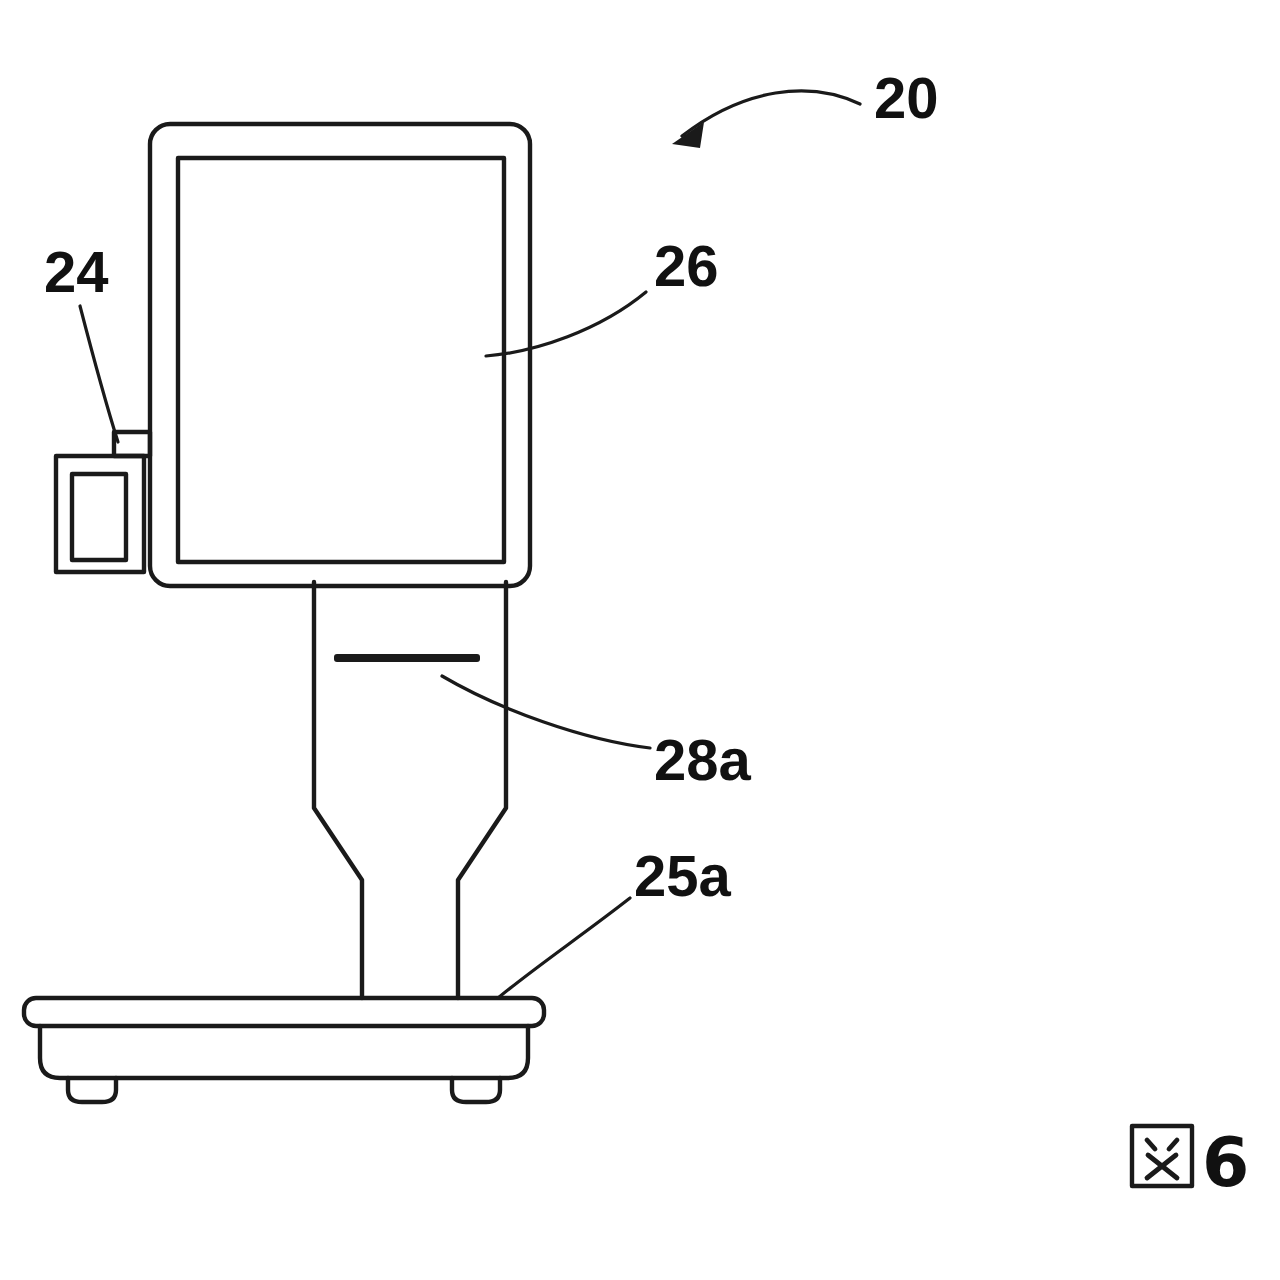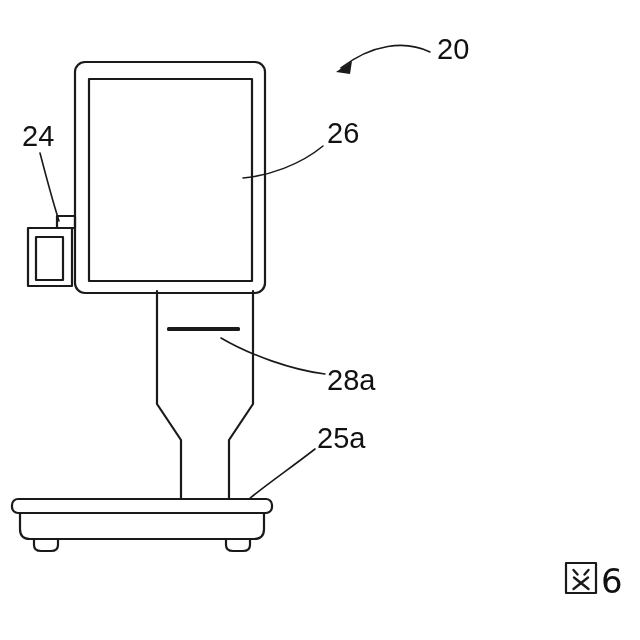"20" .stage { font-weight: none -> bold }
